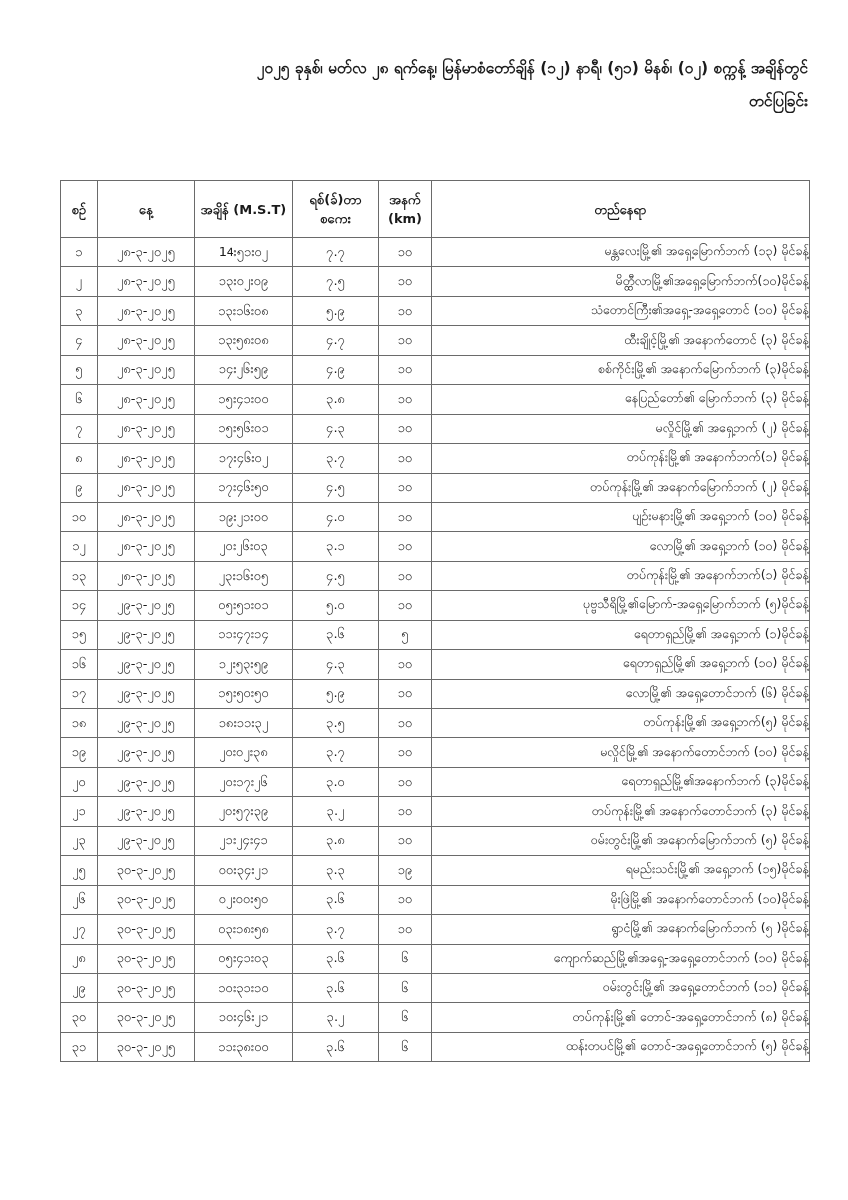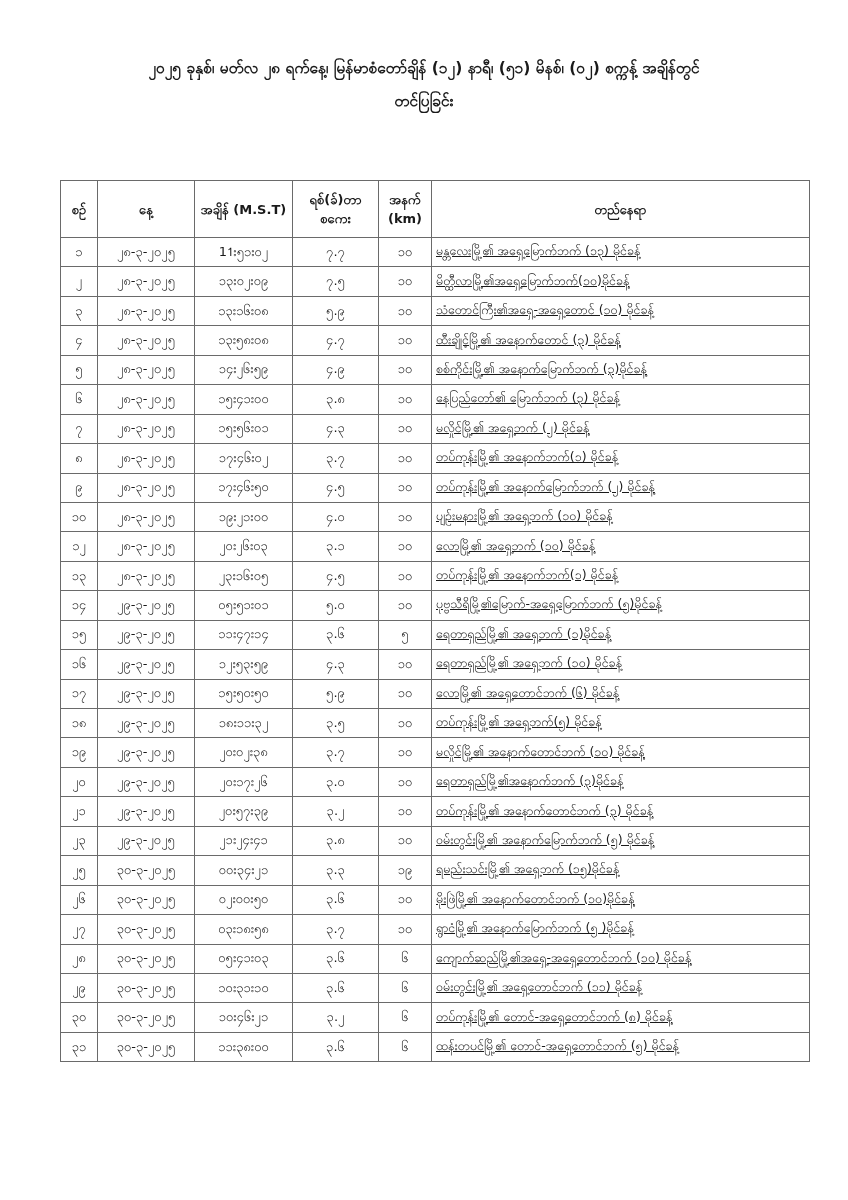"၂၀၂၅ ခုနှစ်၊ မတ်လ ၂၈ ရက်နေ့၊" .title { text-align: center -> right }
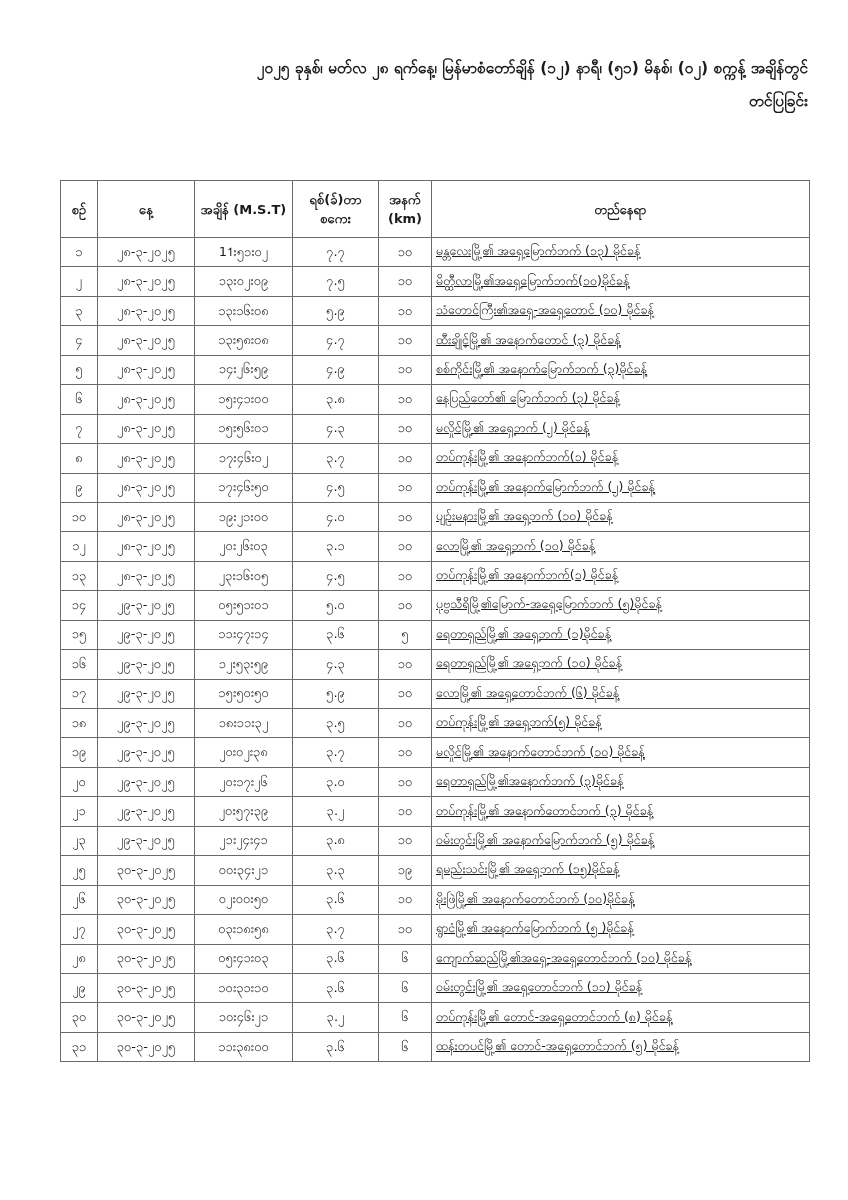"11း၅၁း၀၂" td { text: 11း၅၁း၀၂ -> 14း၅၁း၀၂ }
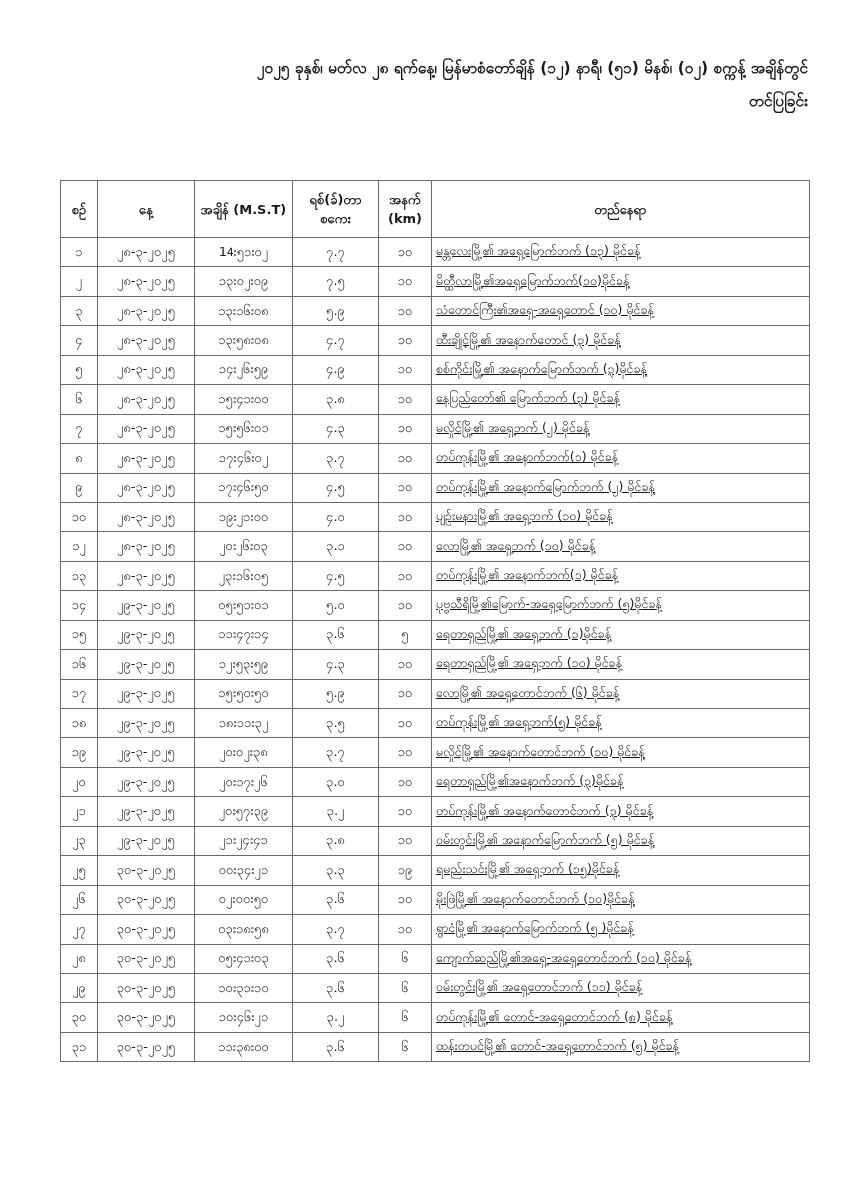"မန္တလေးမြို့၏ အရှေ့မြောက်ဘက် (၁၃)" table.quakes td.loc { text-align: left -> right; text-decoration: underline -> none }
